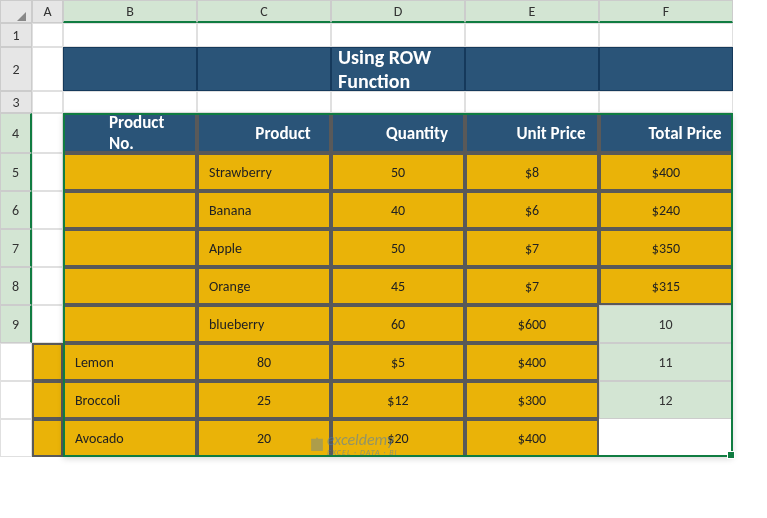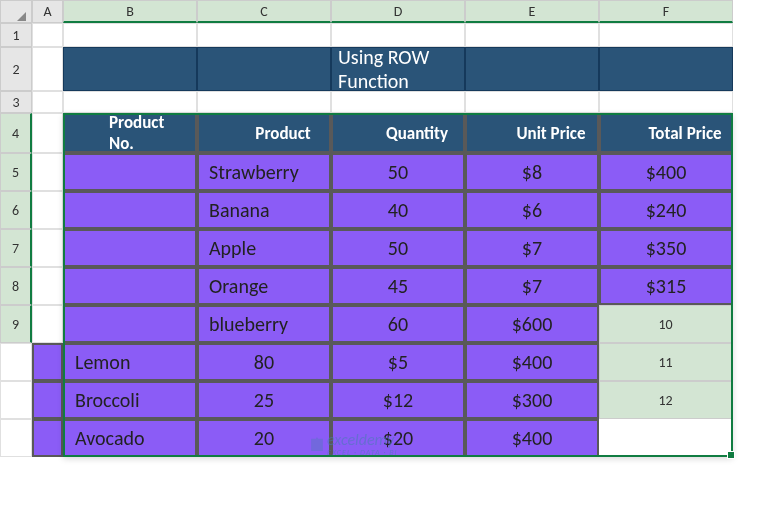"Using ROW Function" .title-cell { font-weight: normal -> bold }
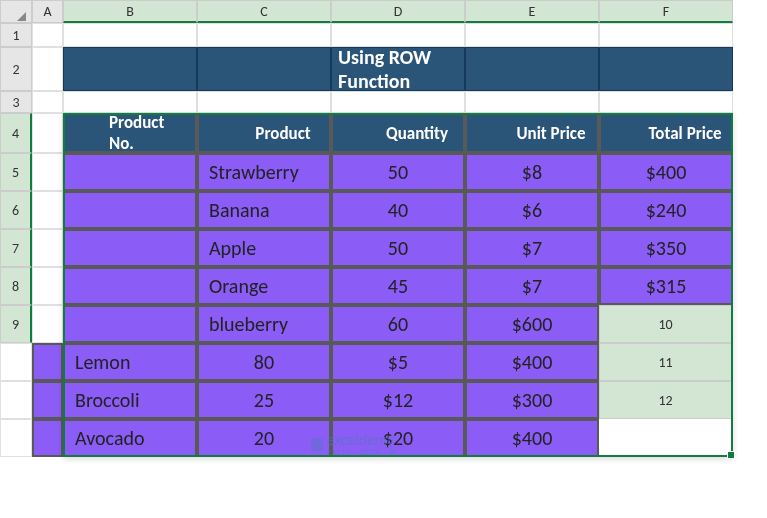"Strawberry" .tbl-data { background: #8b5cf6 -> #eab308; font-size: 20px -> 14px }
